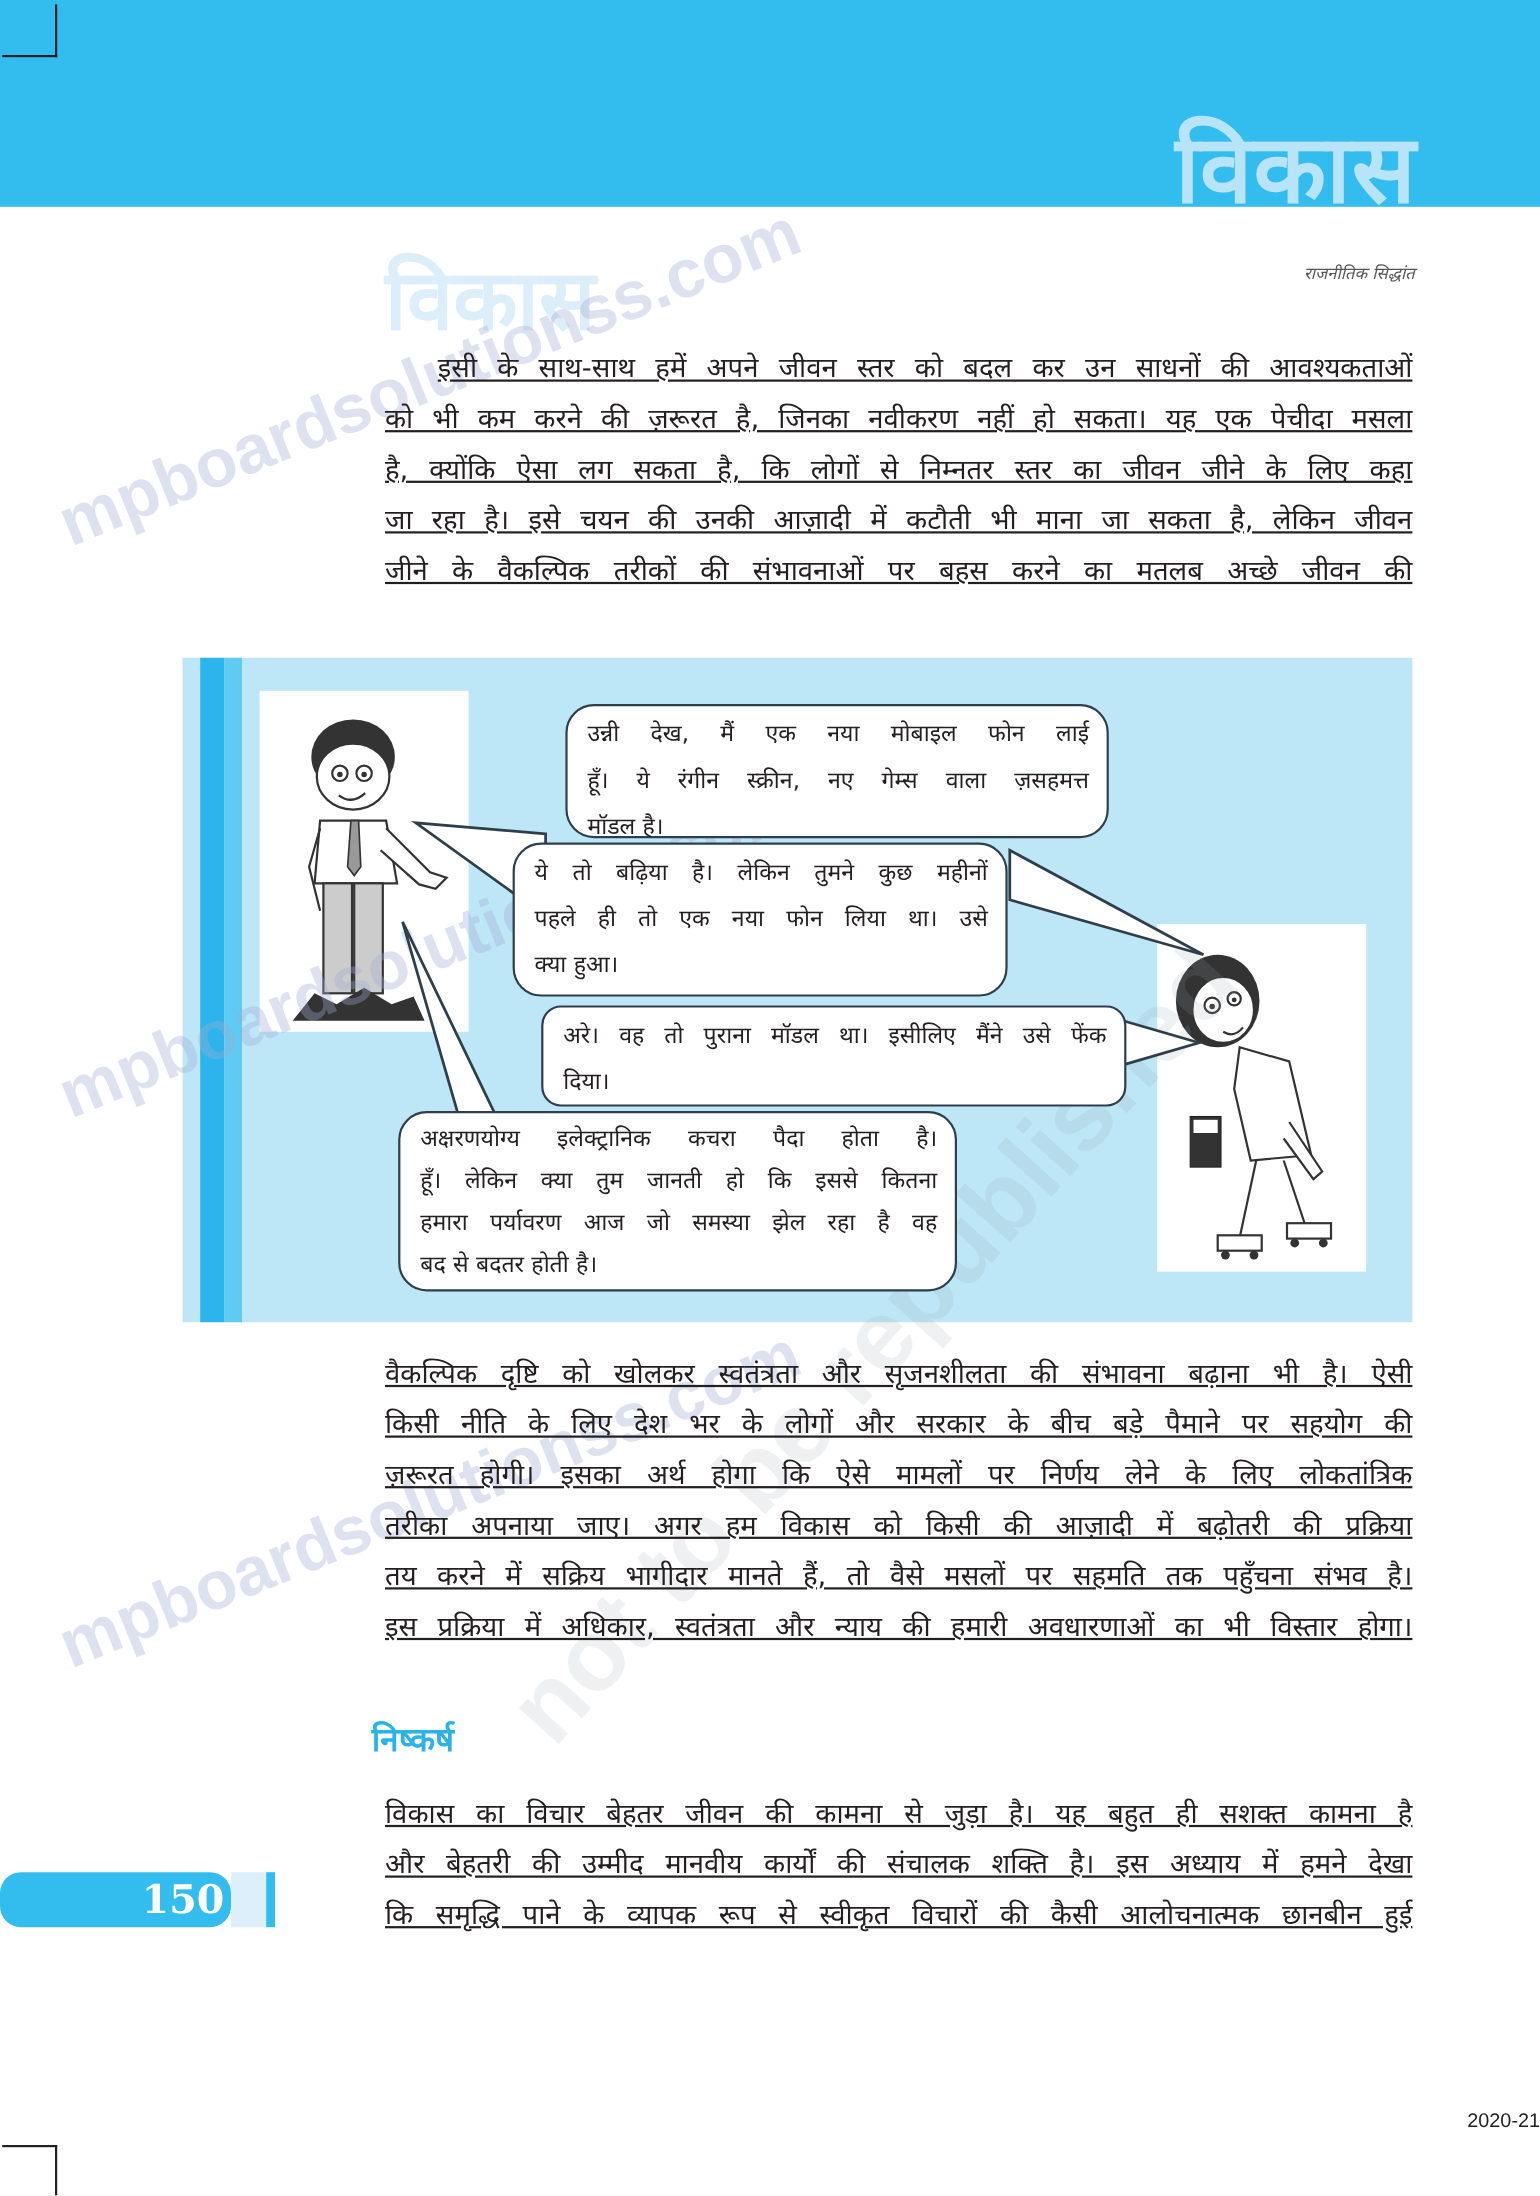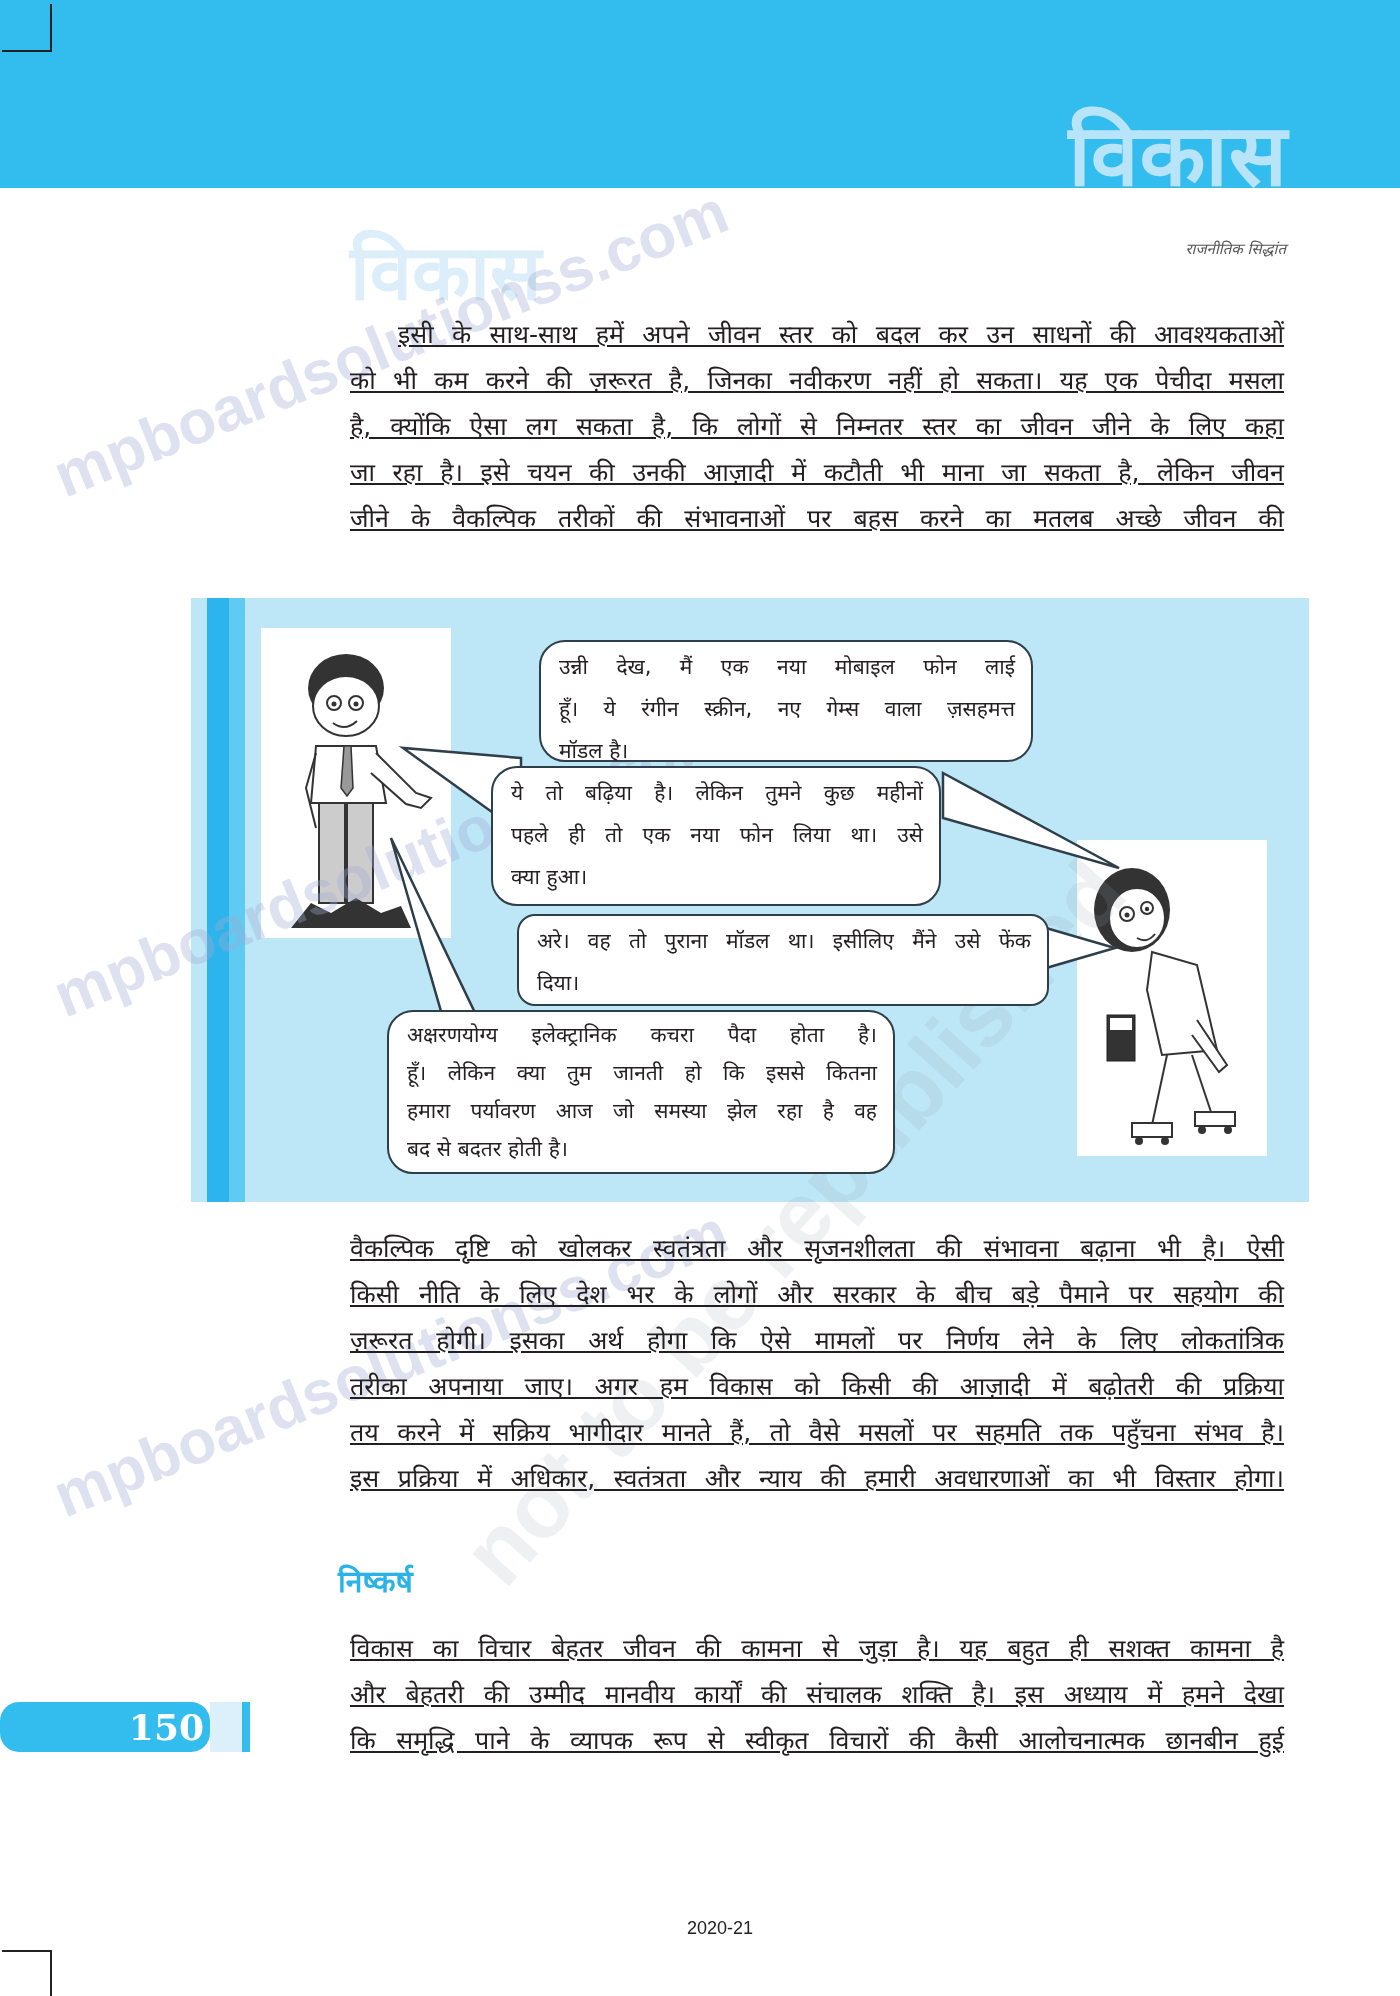"उन्नी देख, मैं एक नया" .illus-box { margin-left: 25px -> none }
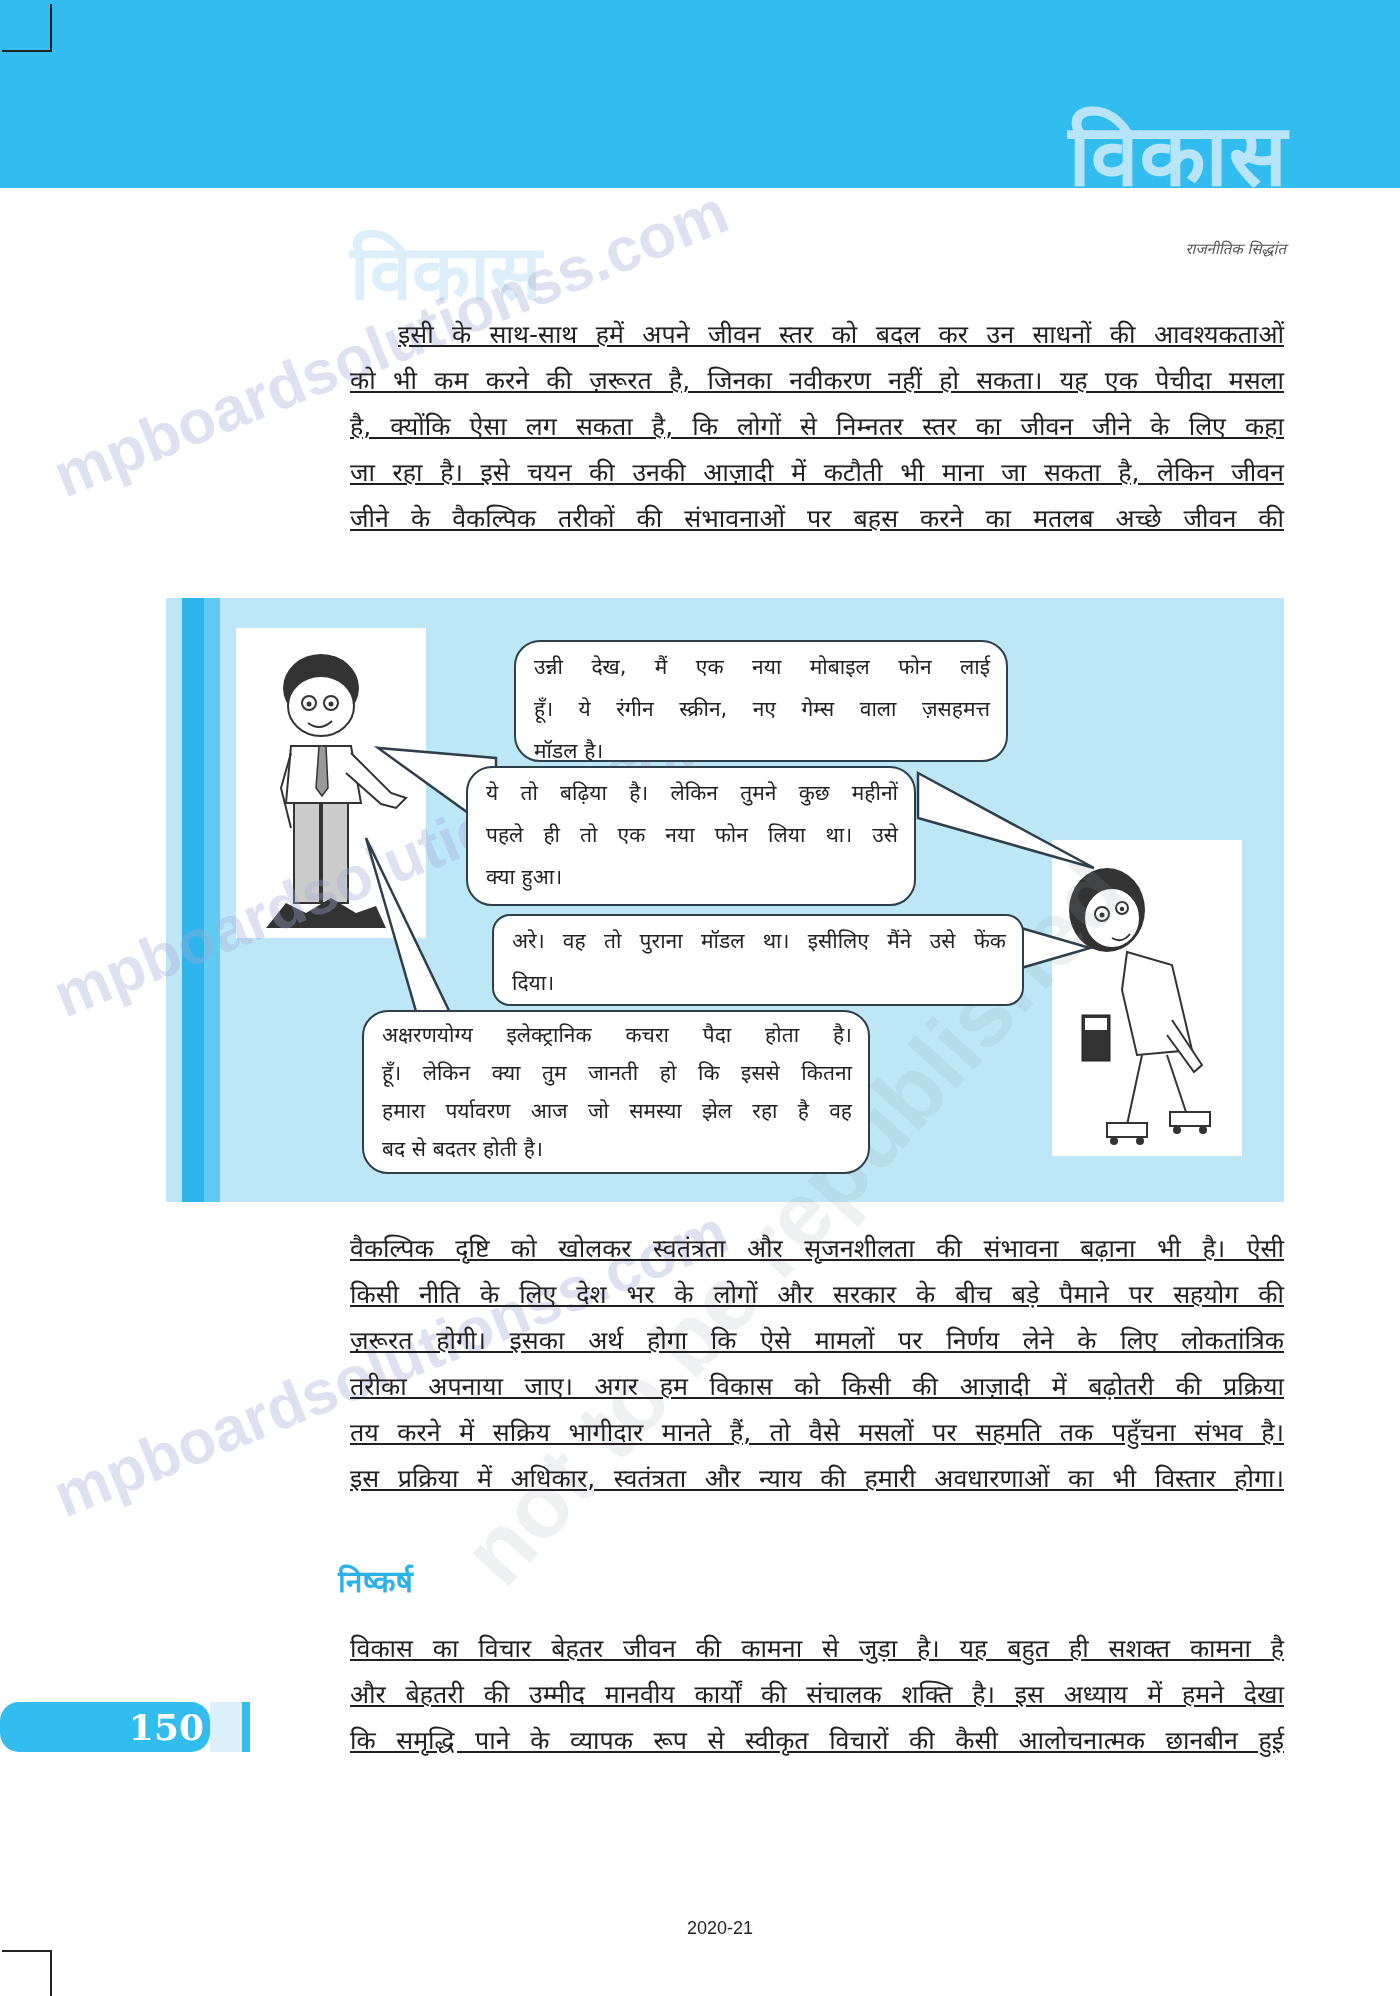"2020-21" .footer-year { text-align: center -> right }
